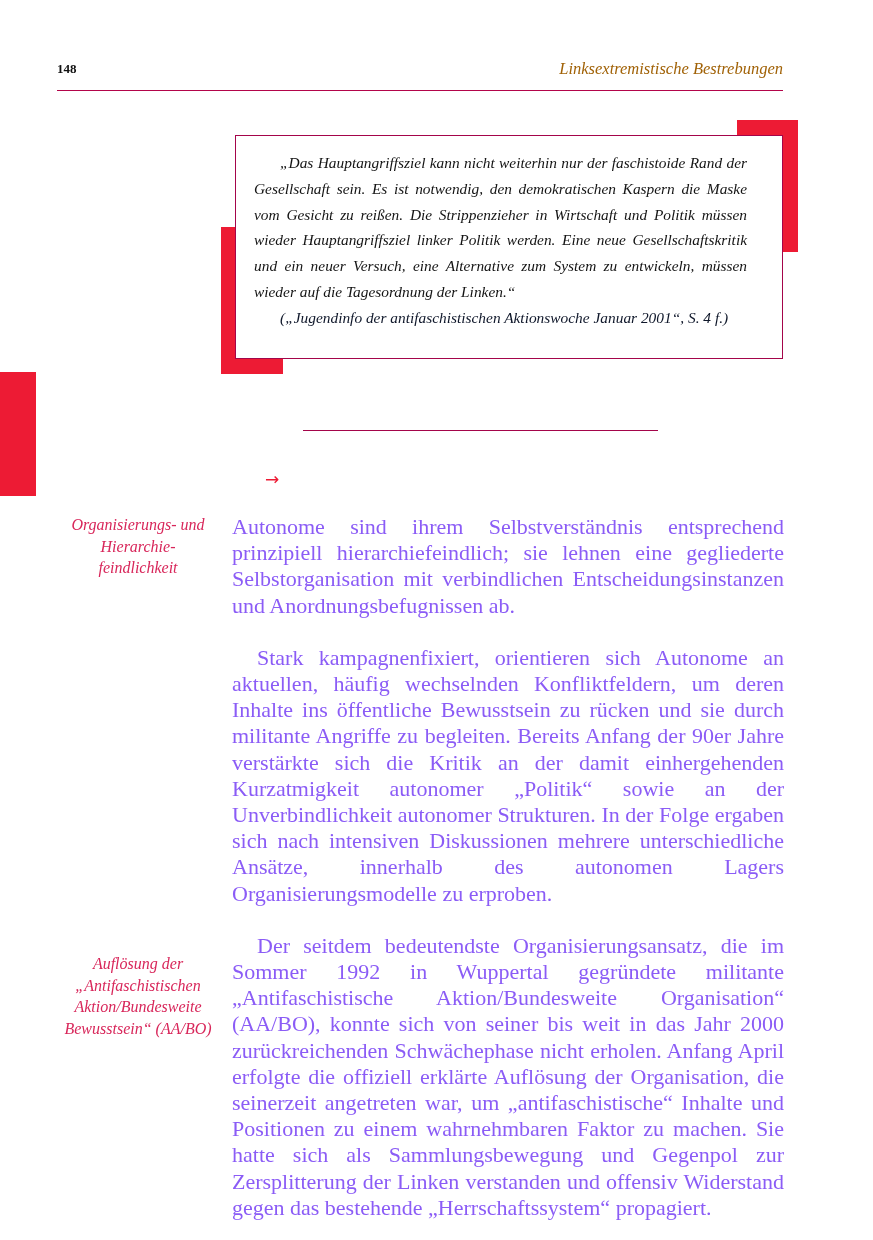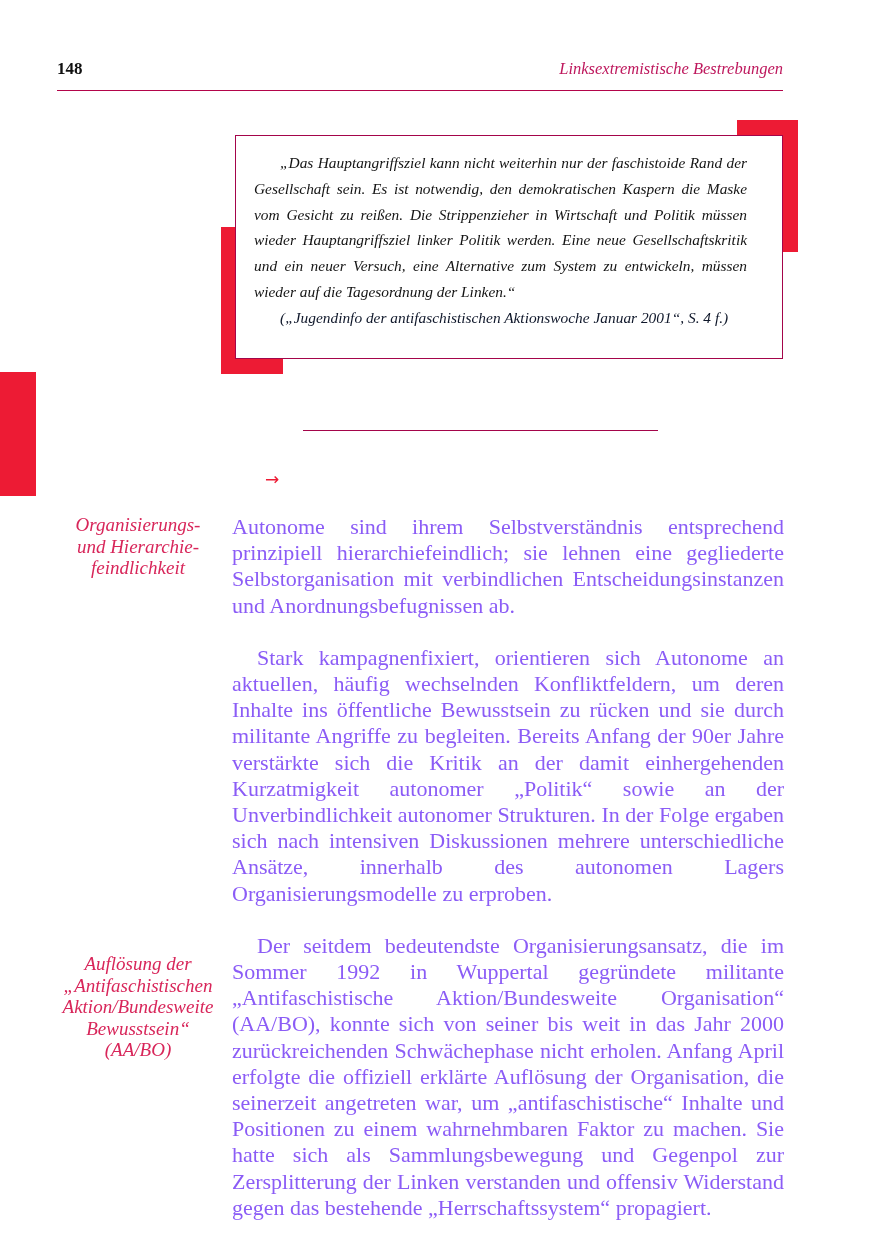"148" .header-page-number { font-size: 17px -> 13px }
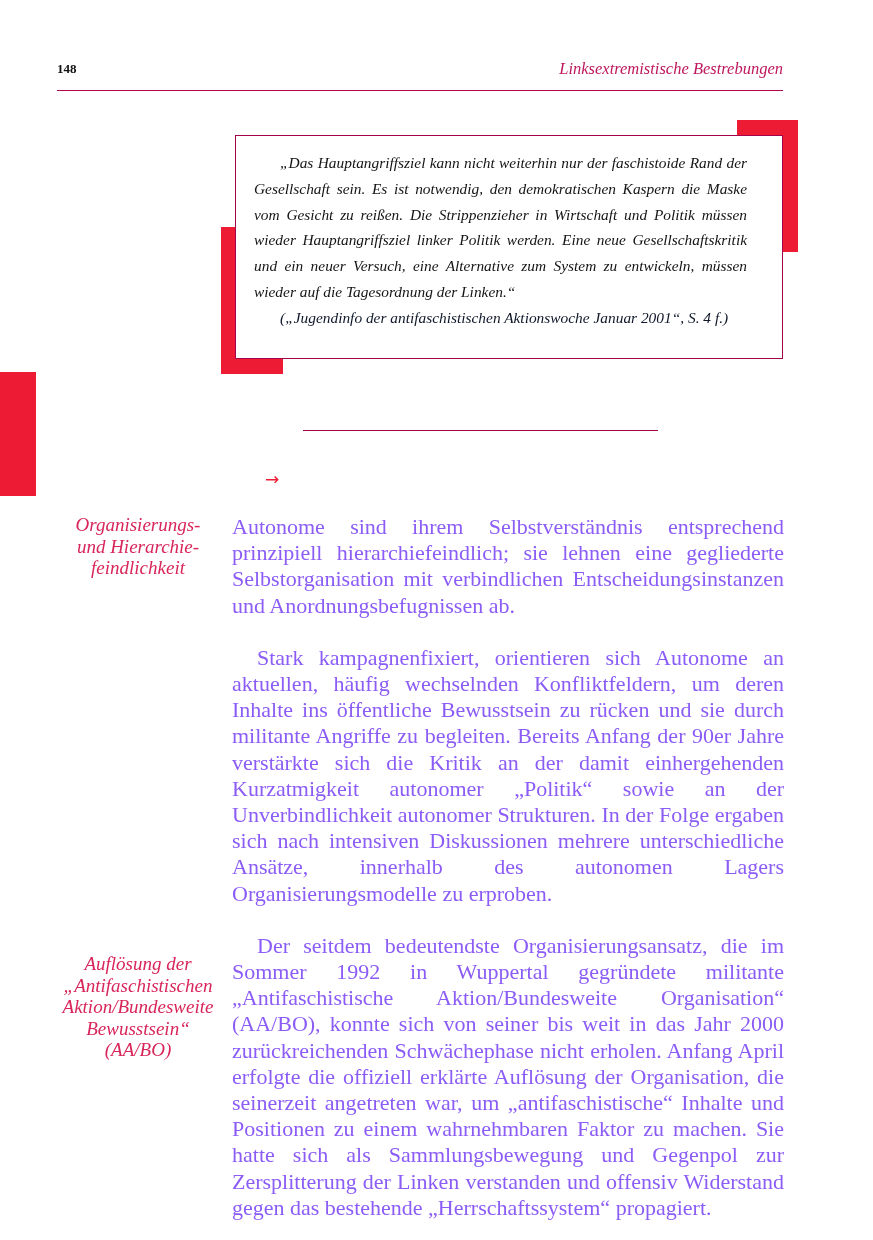"Linksextremistische Bestrebungen" .header-title { color: #be185d -> #a16207 }
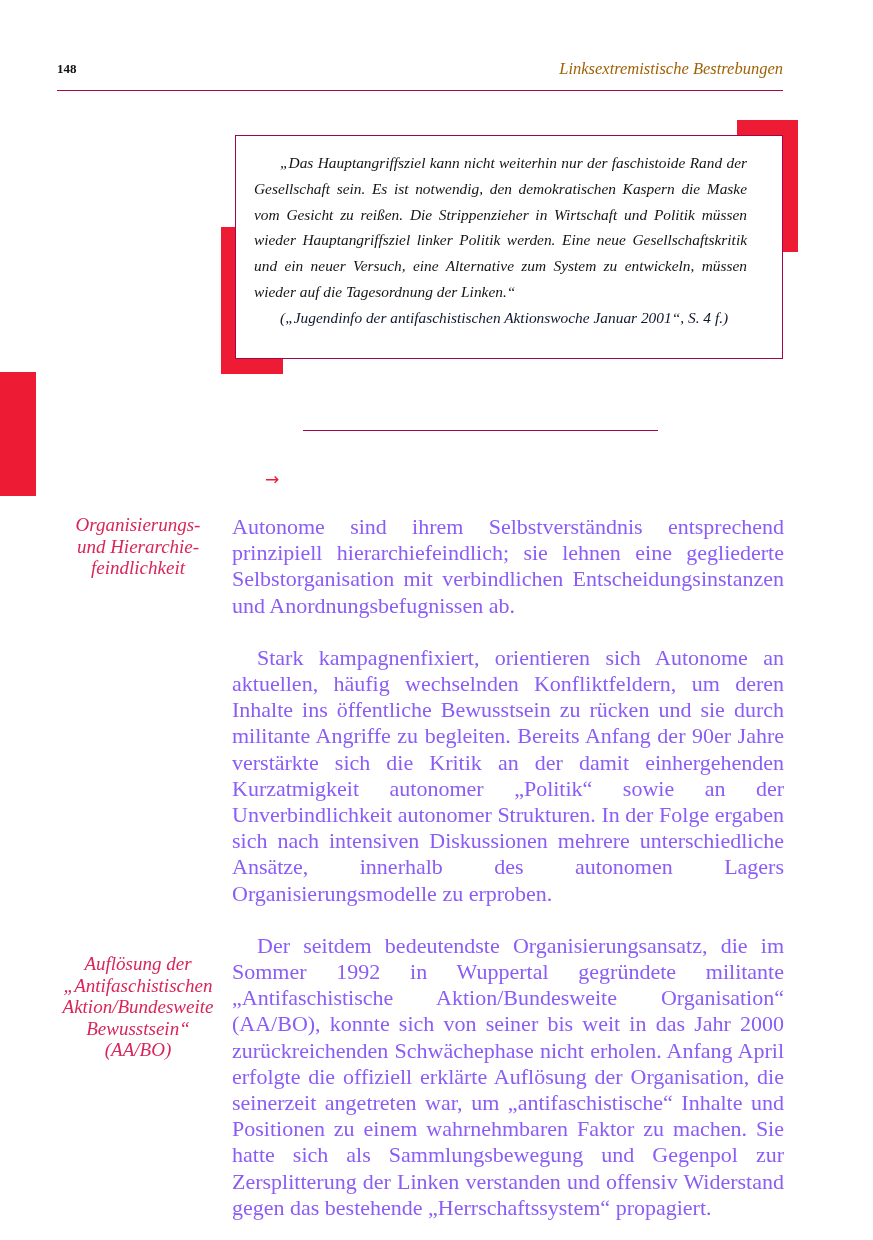"Organisierungs- und" .margin-note { font-size: 19px -> 16px }
